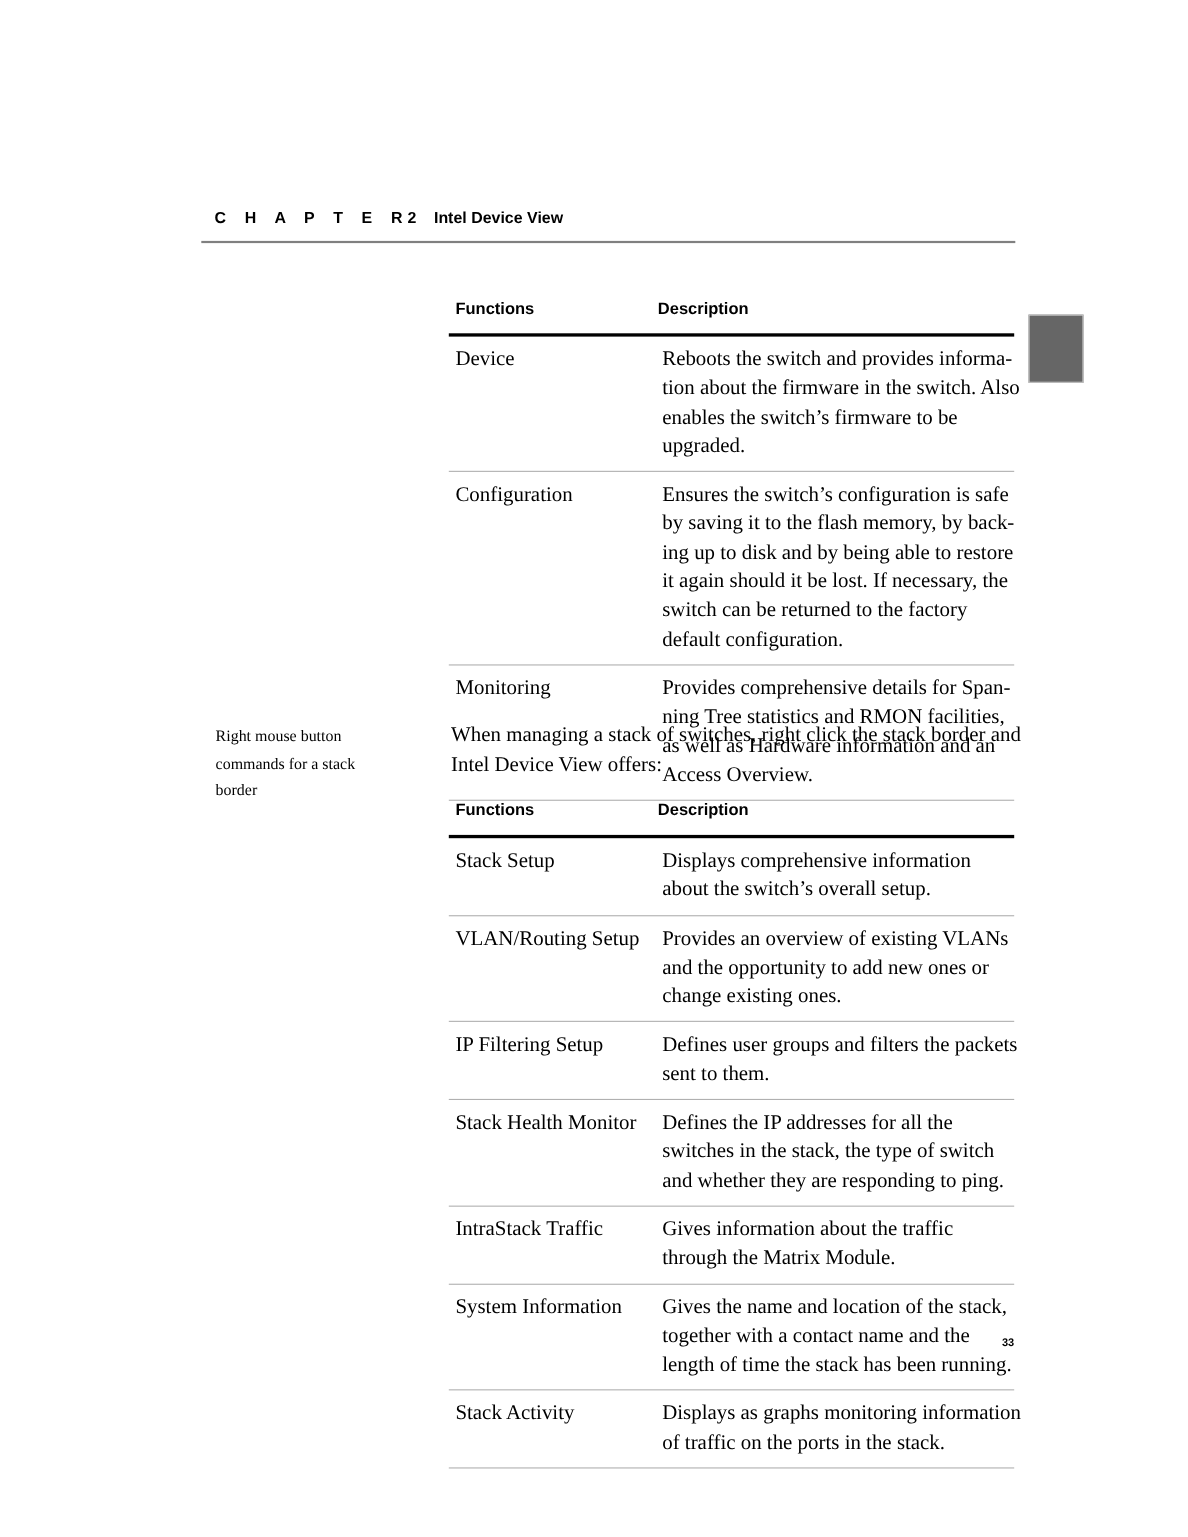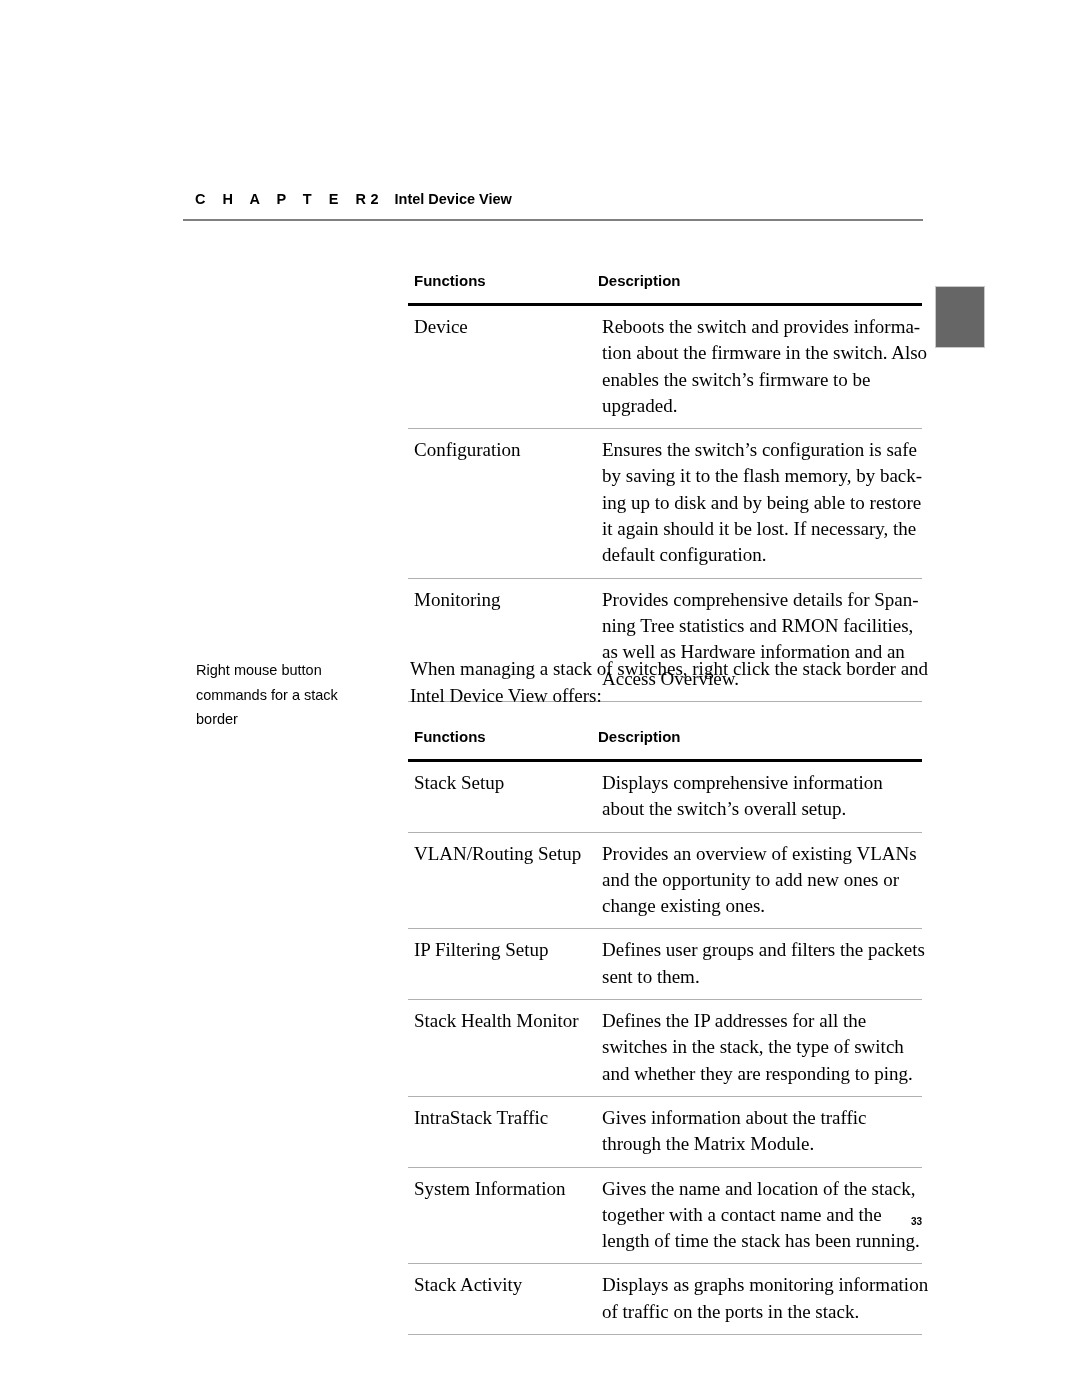"switch can be returned to" span.ln { html: none -> <span>switch can be returned to the factory</span> }
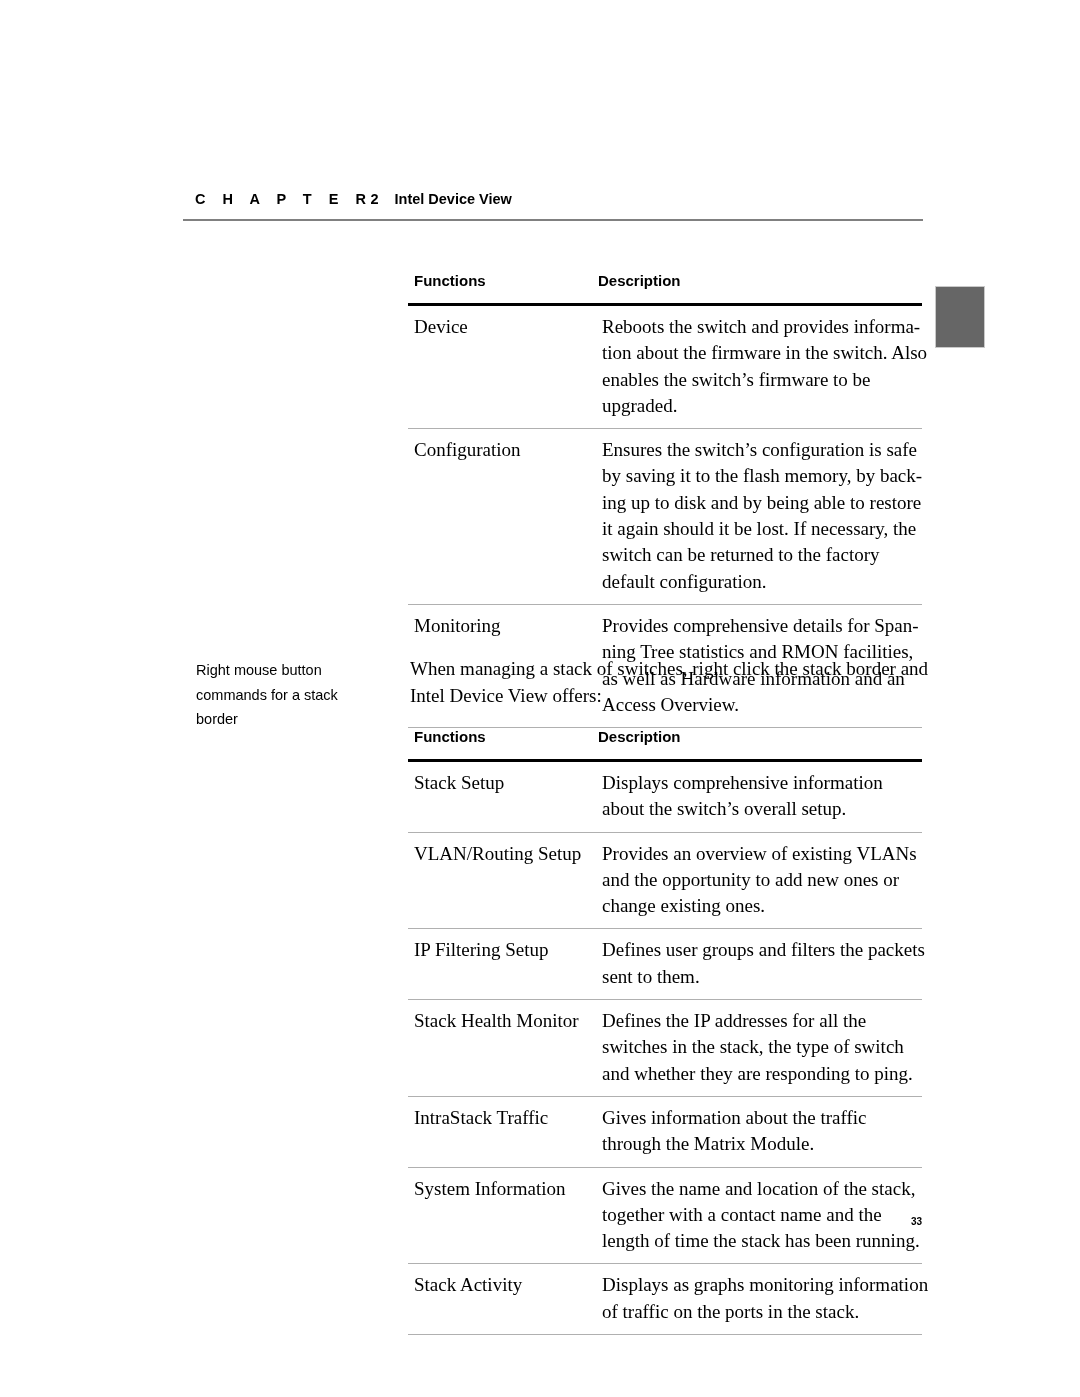"Right mouse button" .margin-note { font-family: Liberation Sans, sans-serif -> Liberation Serif, serif }
